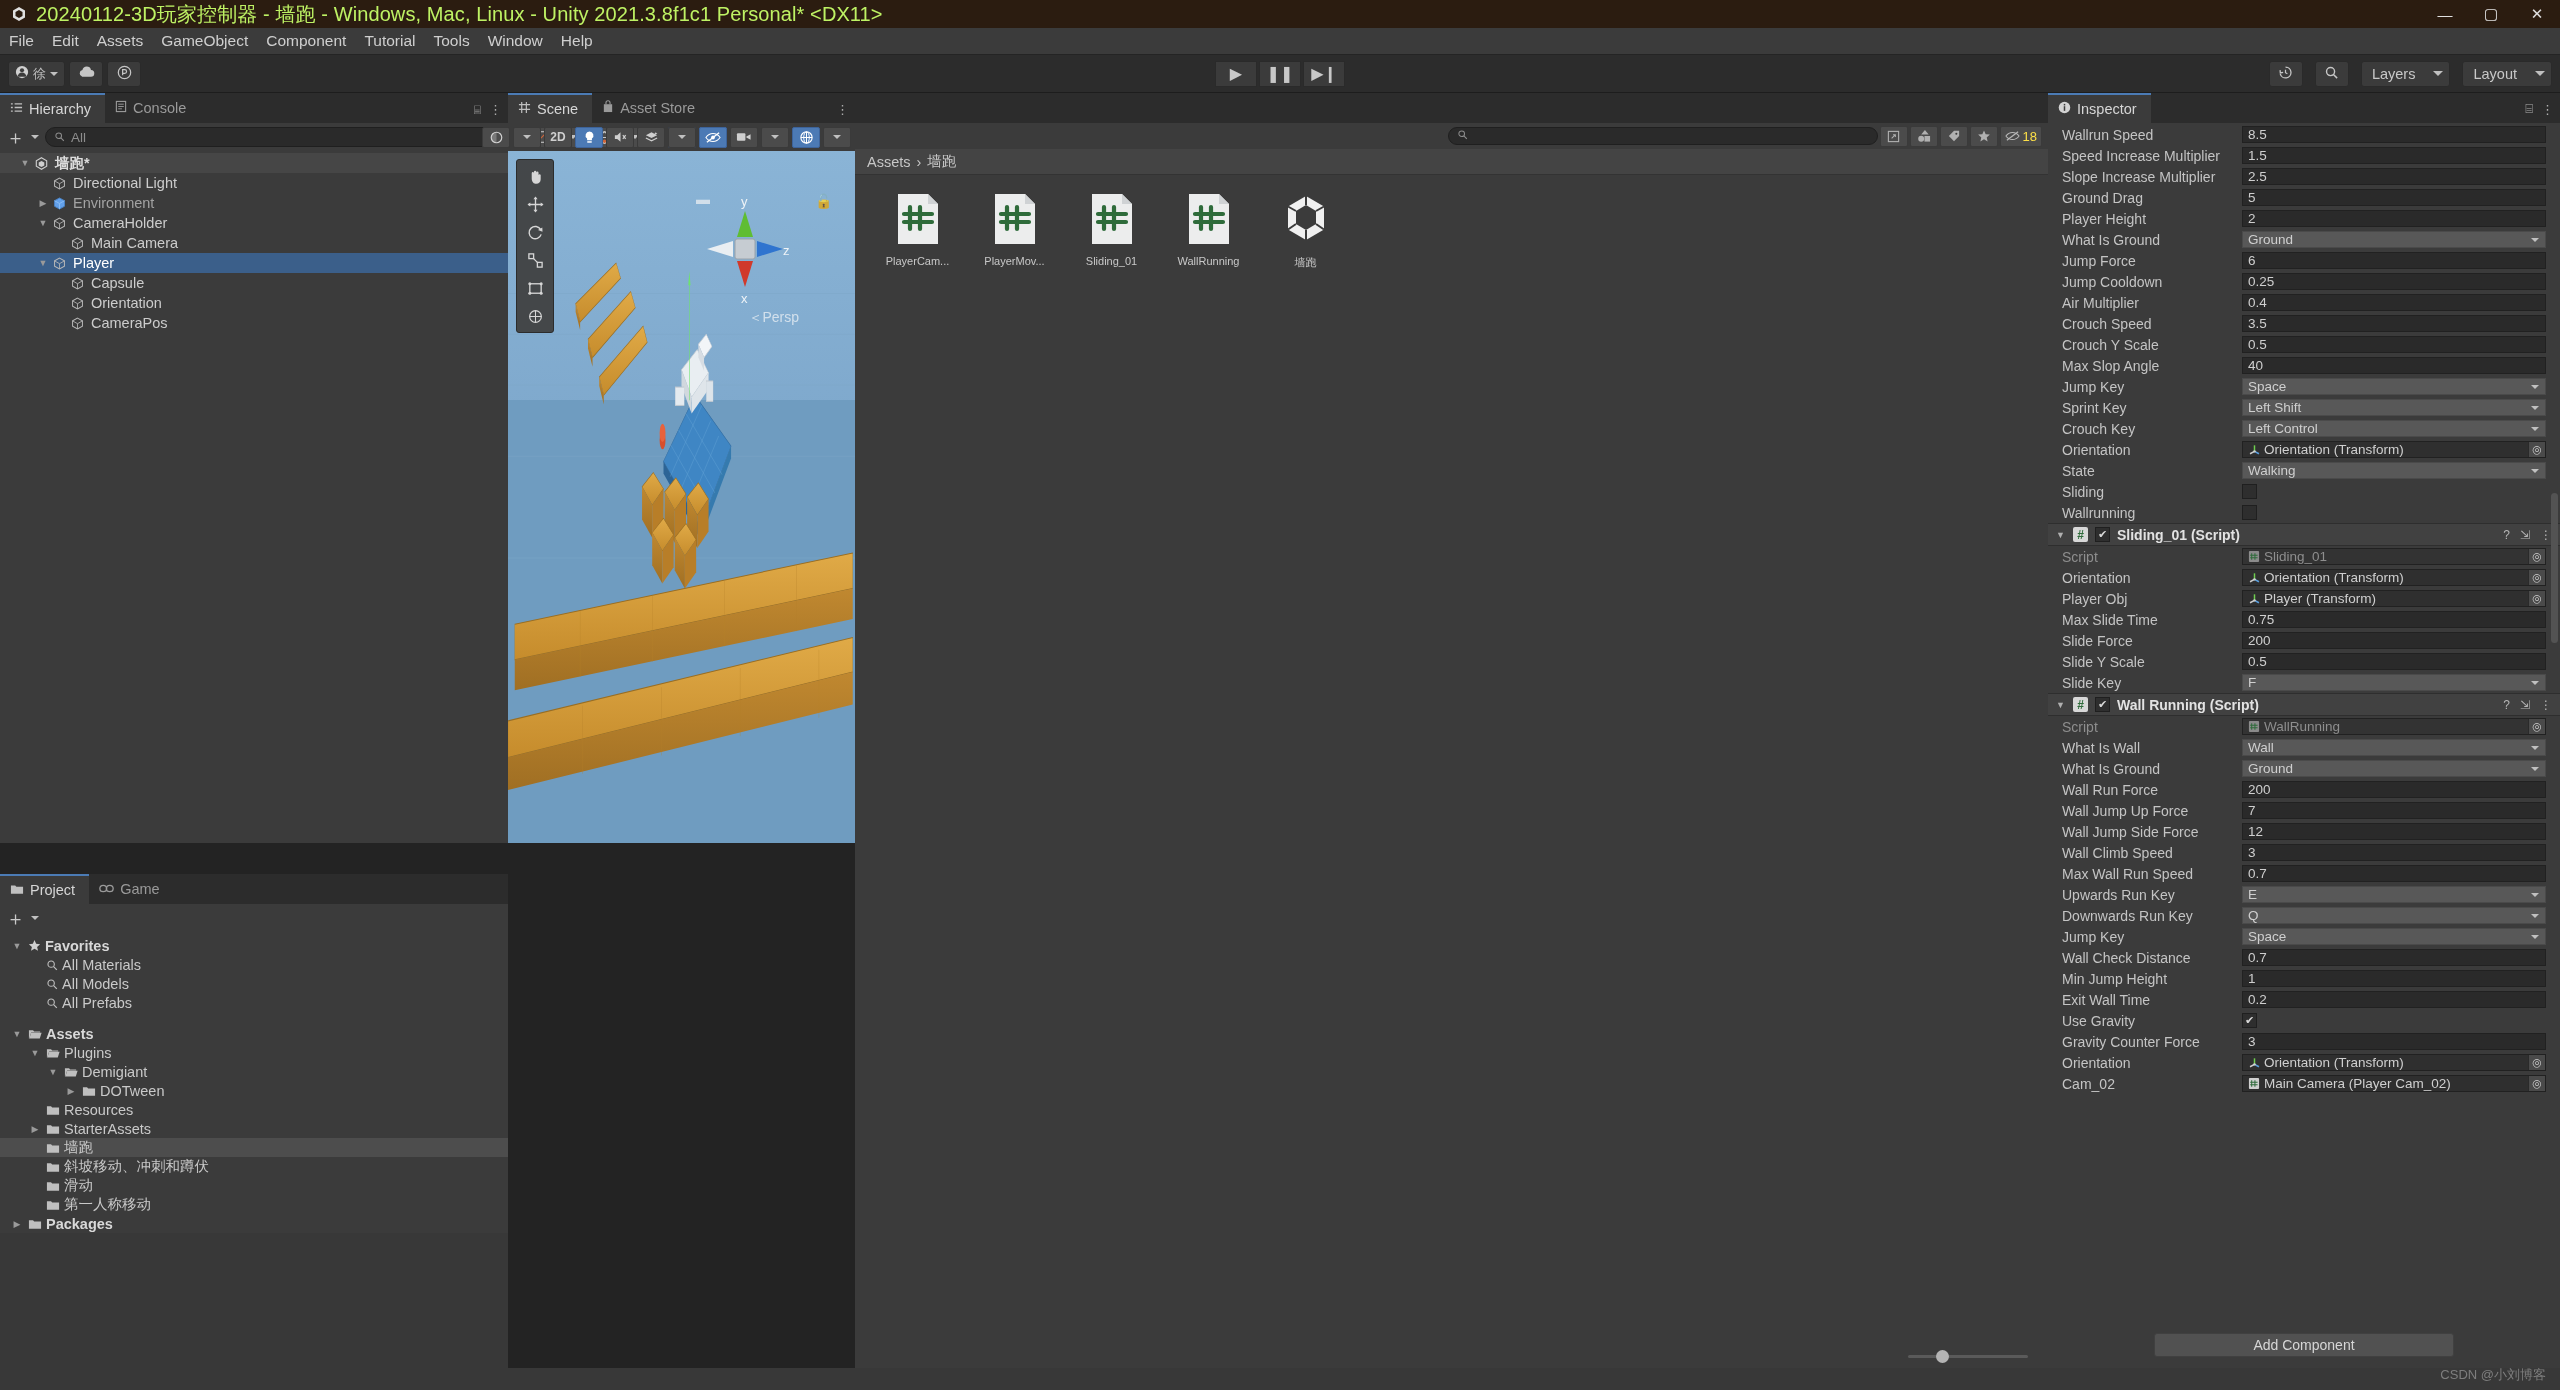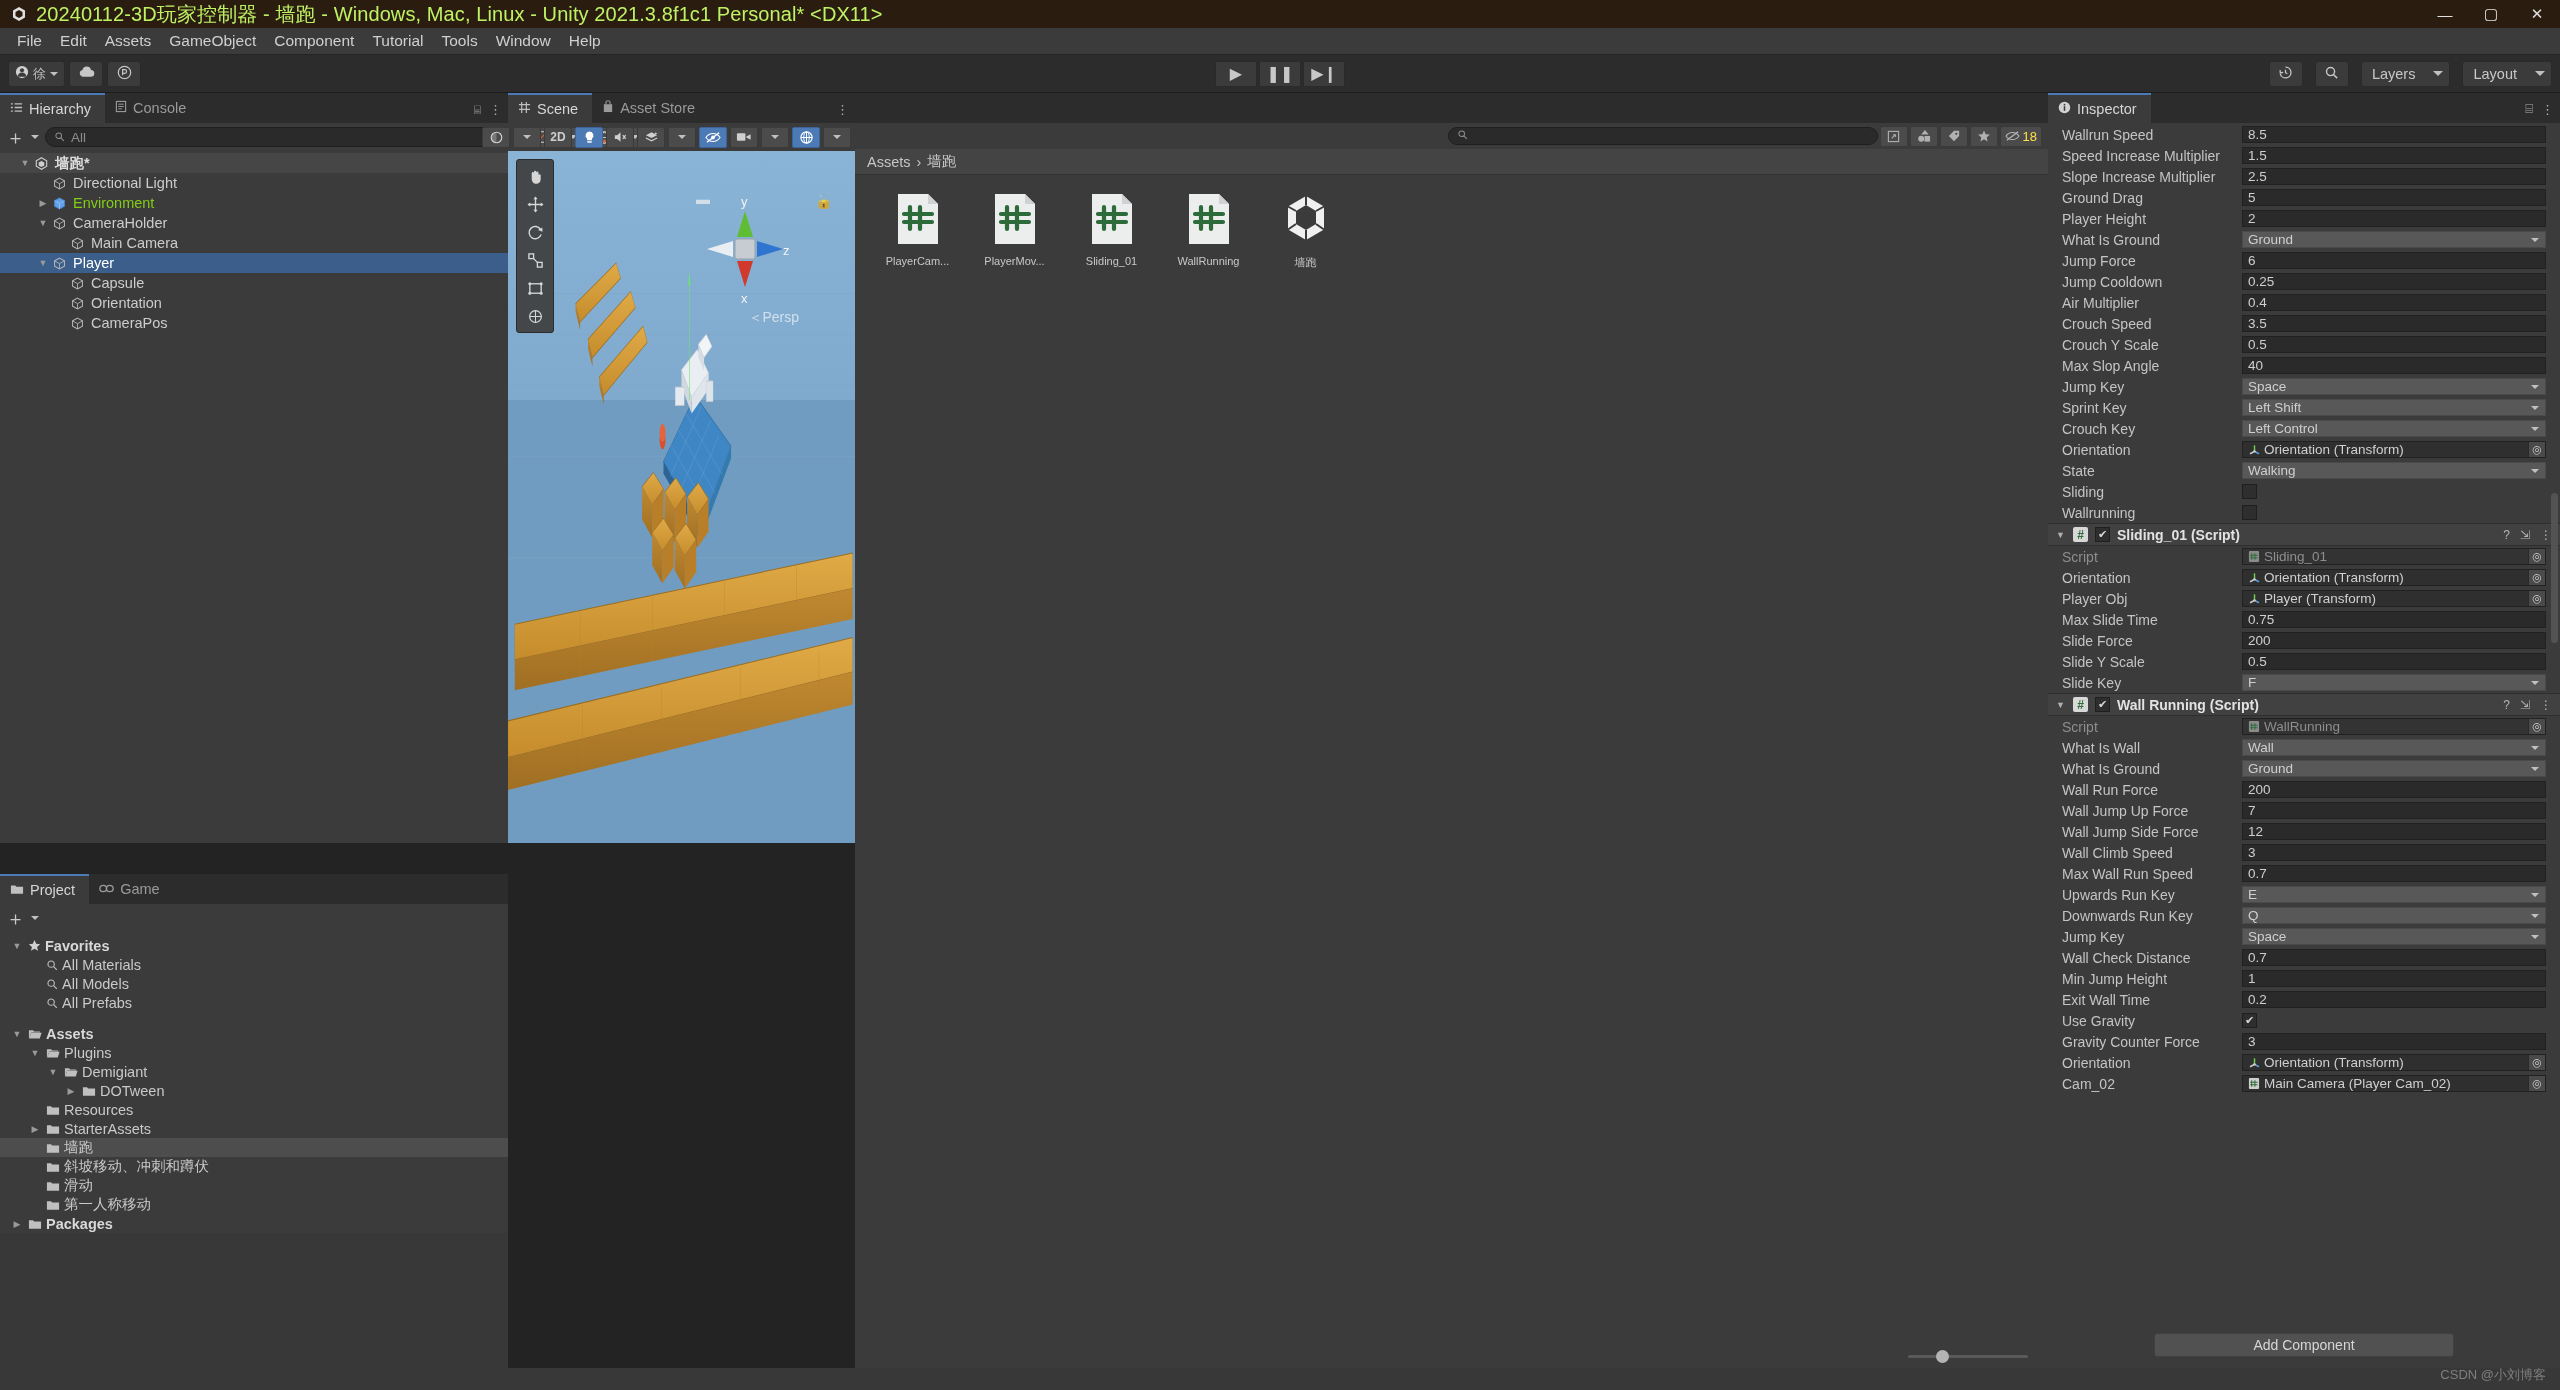"File" .menubar { padding-left: 8px -> none }
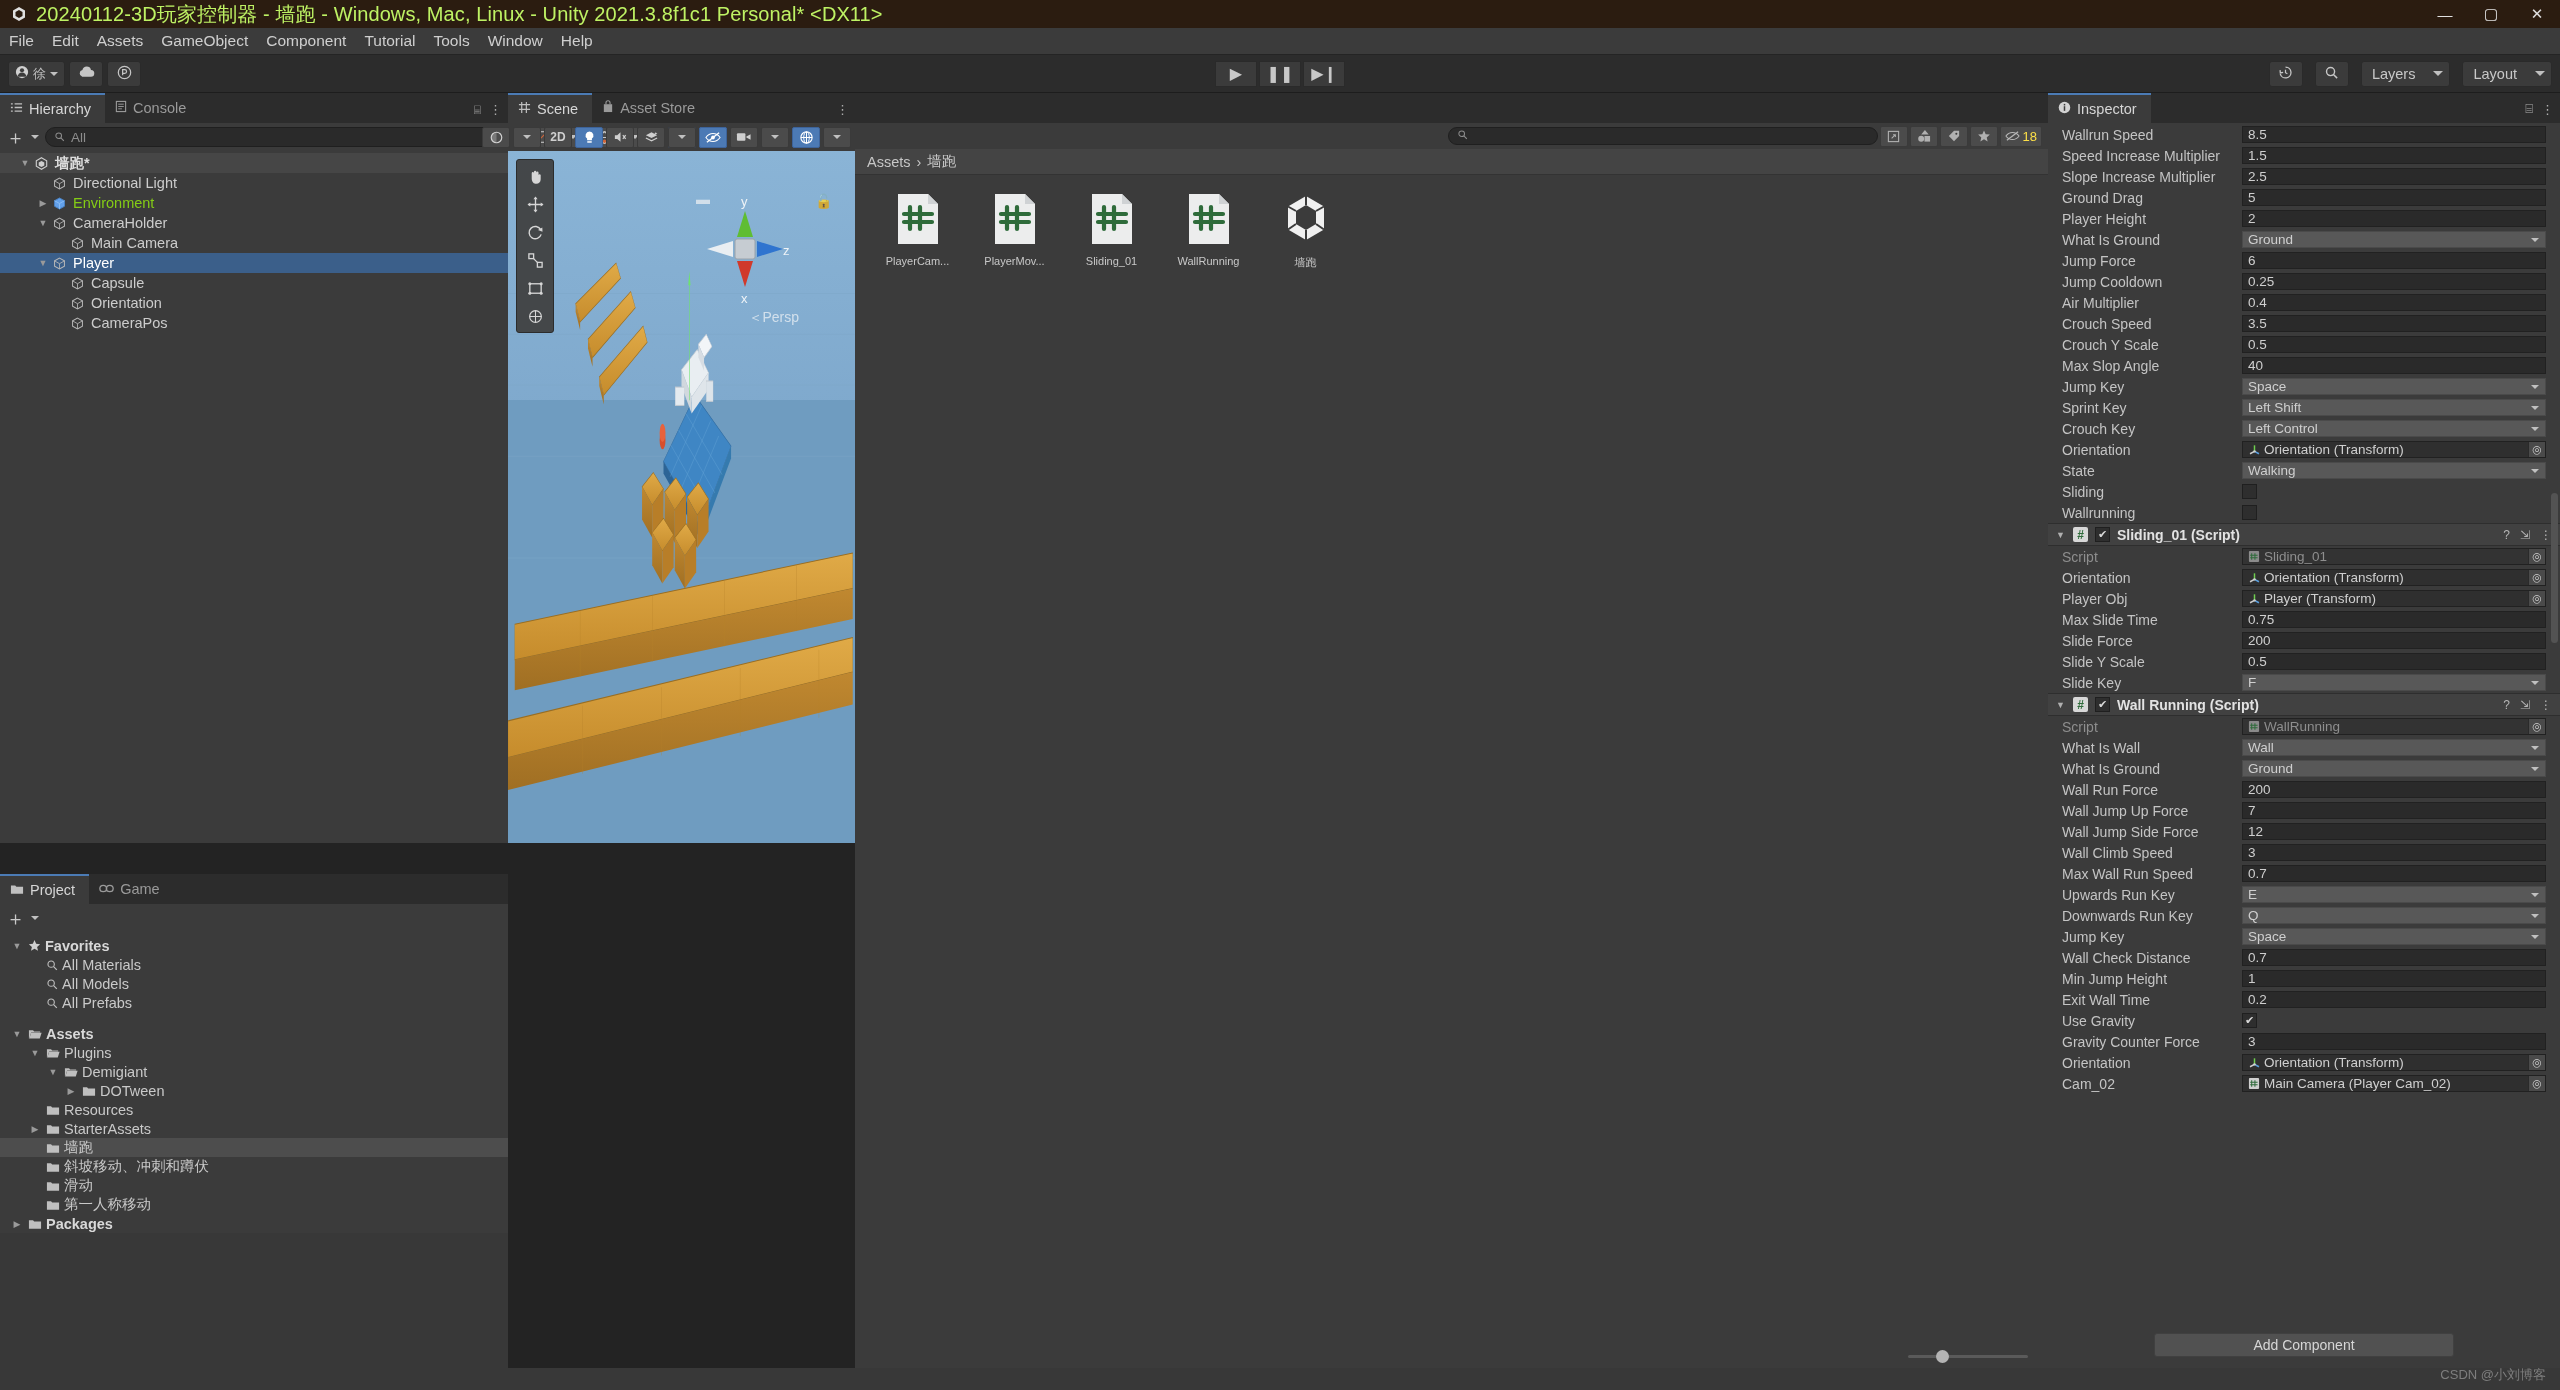"Environment" .blue-name { color: #84cc16 -> #a3a3a3 }
